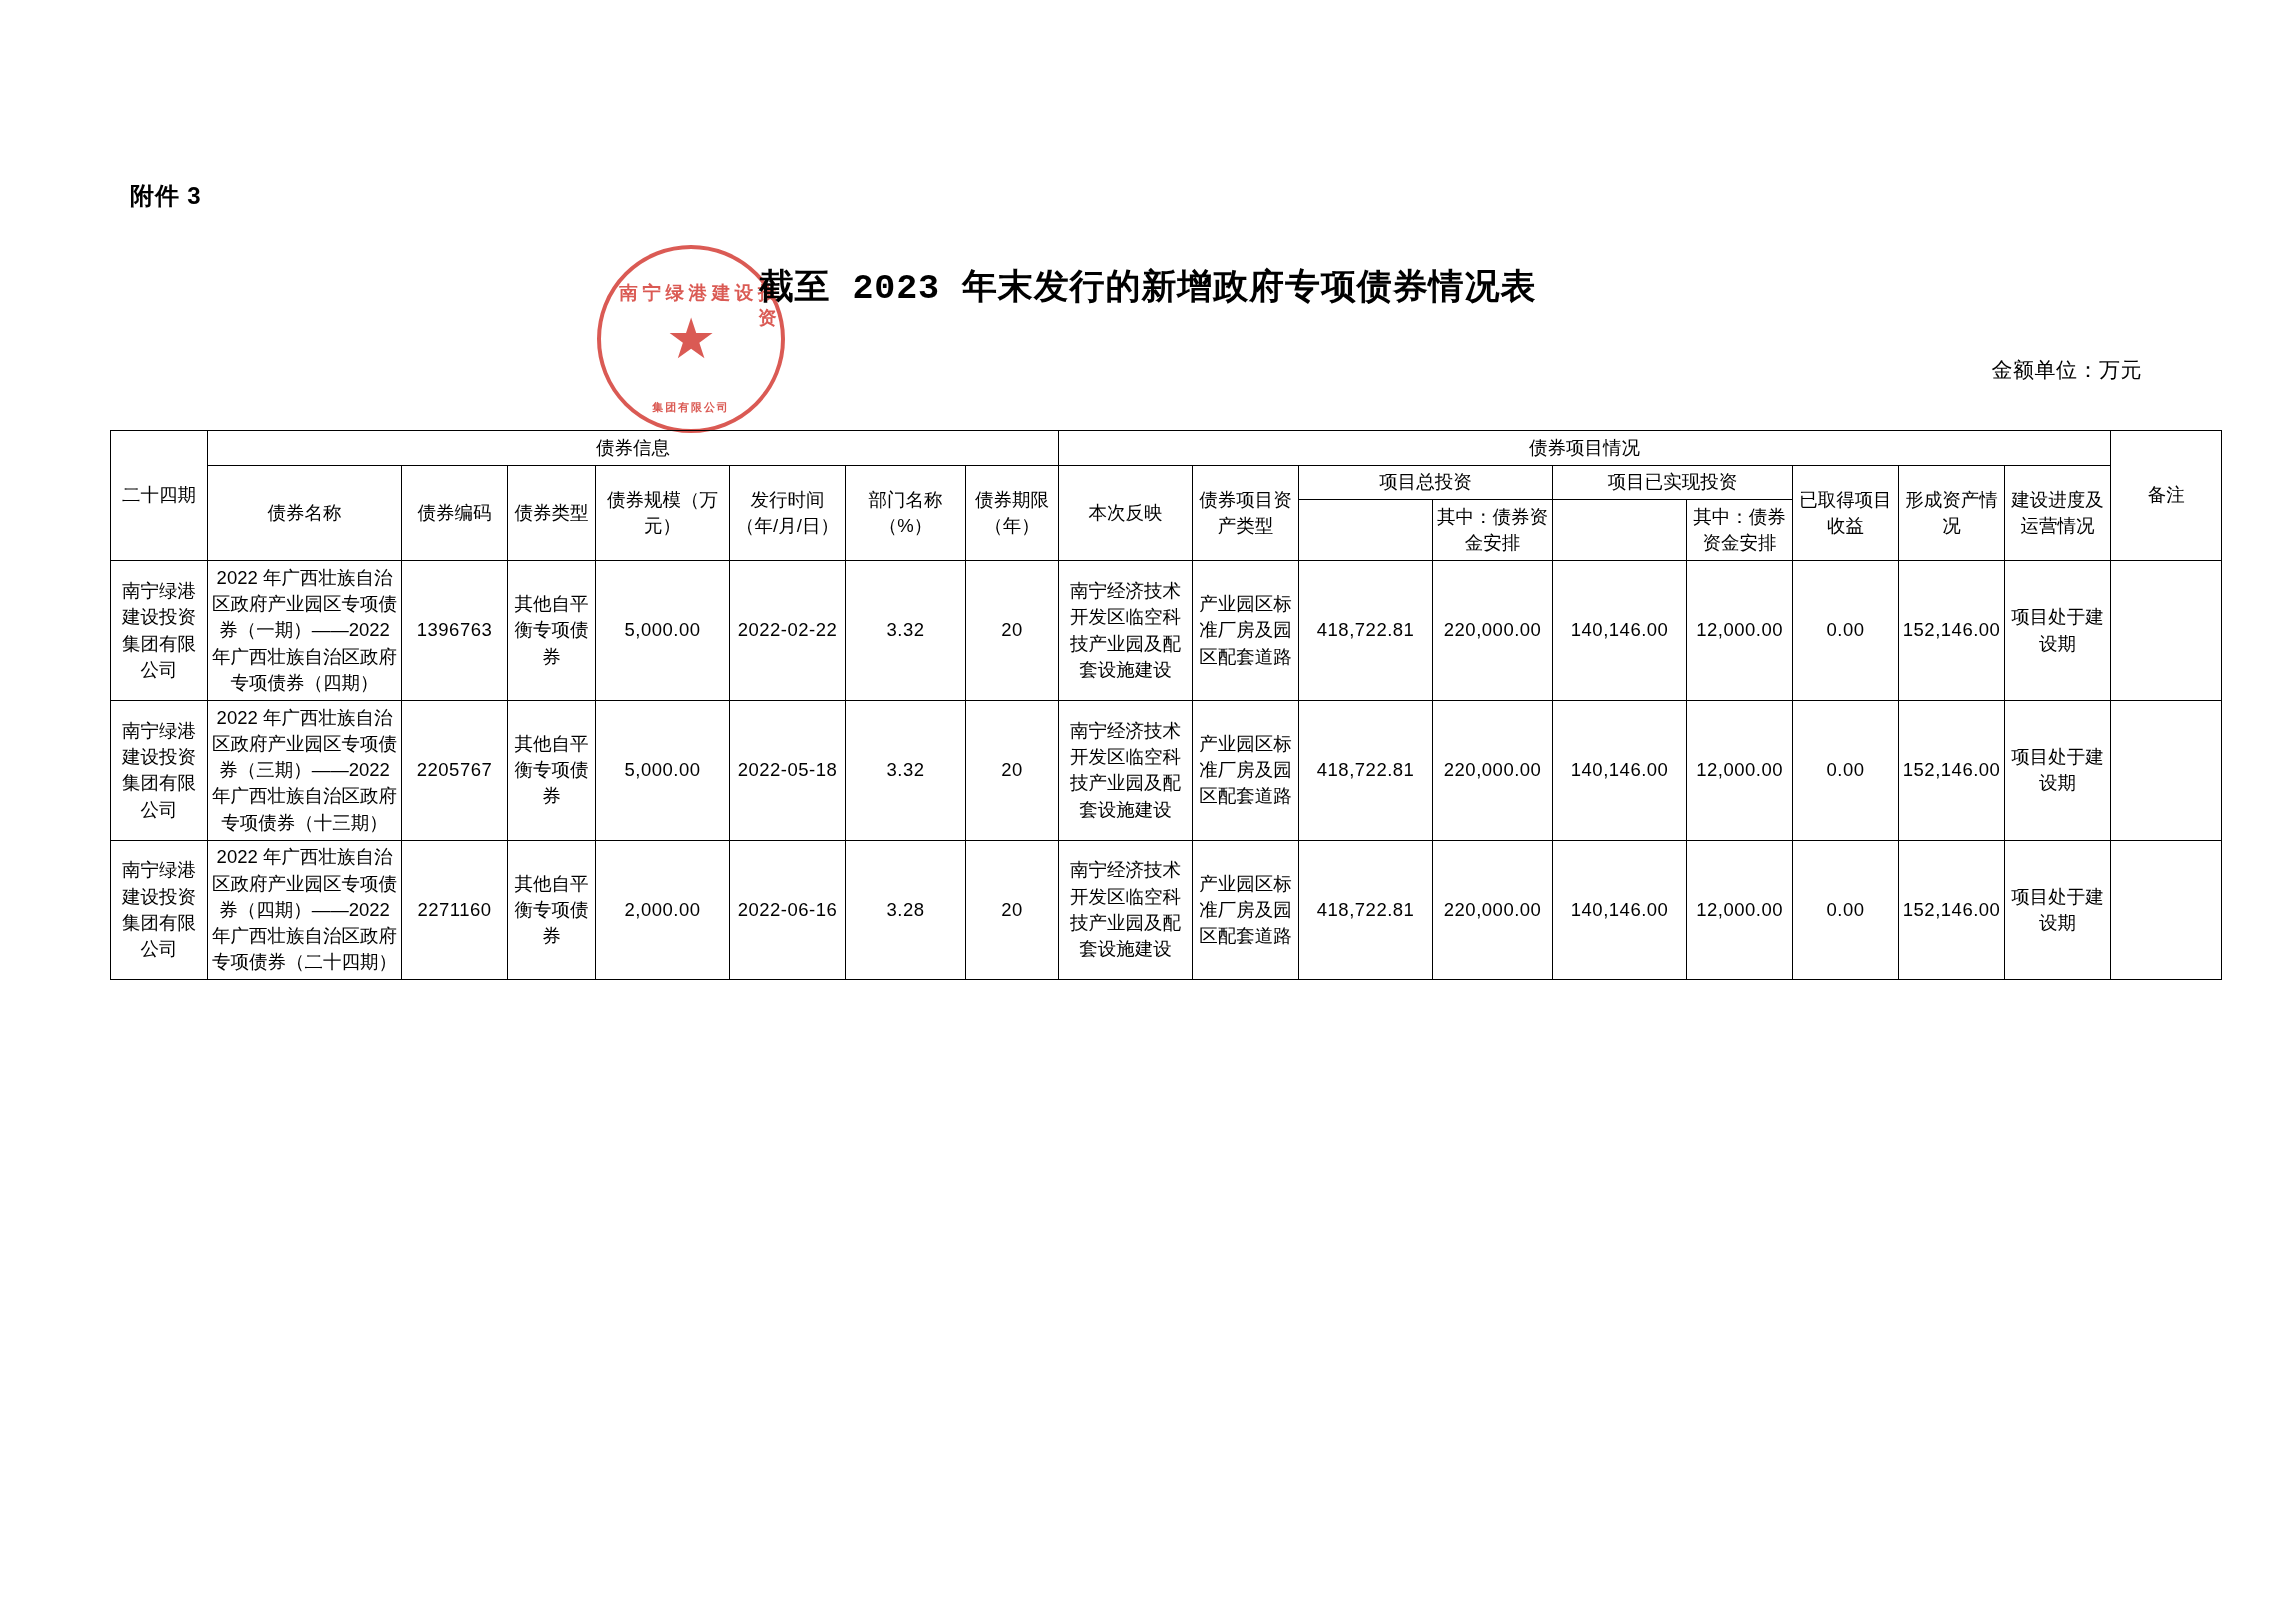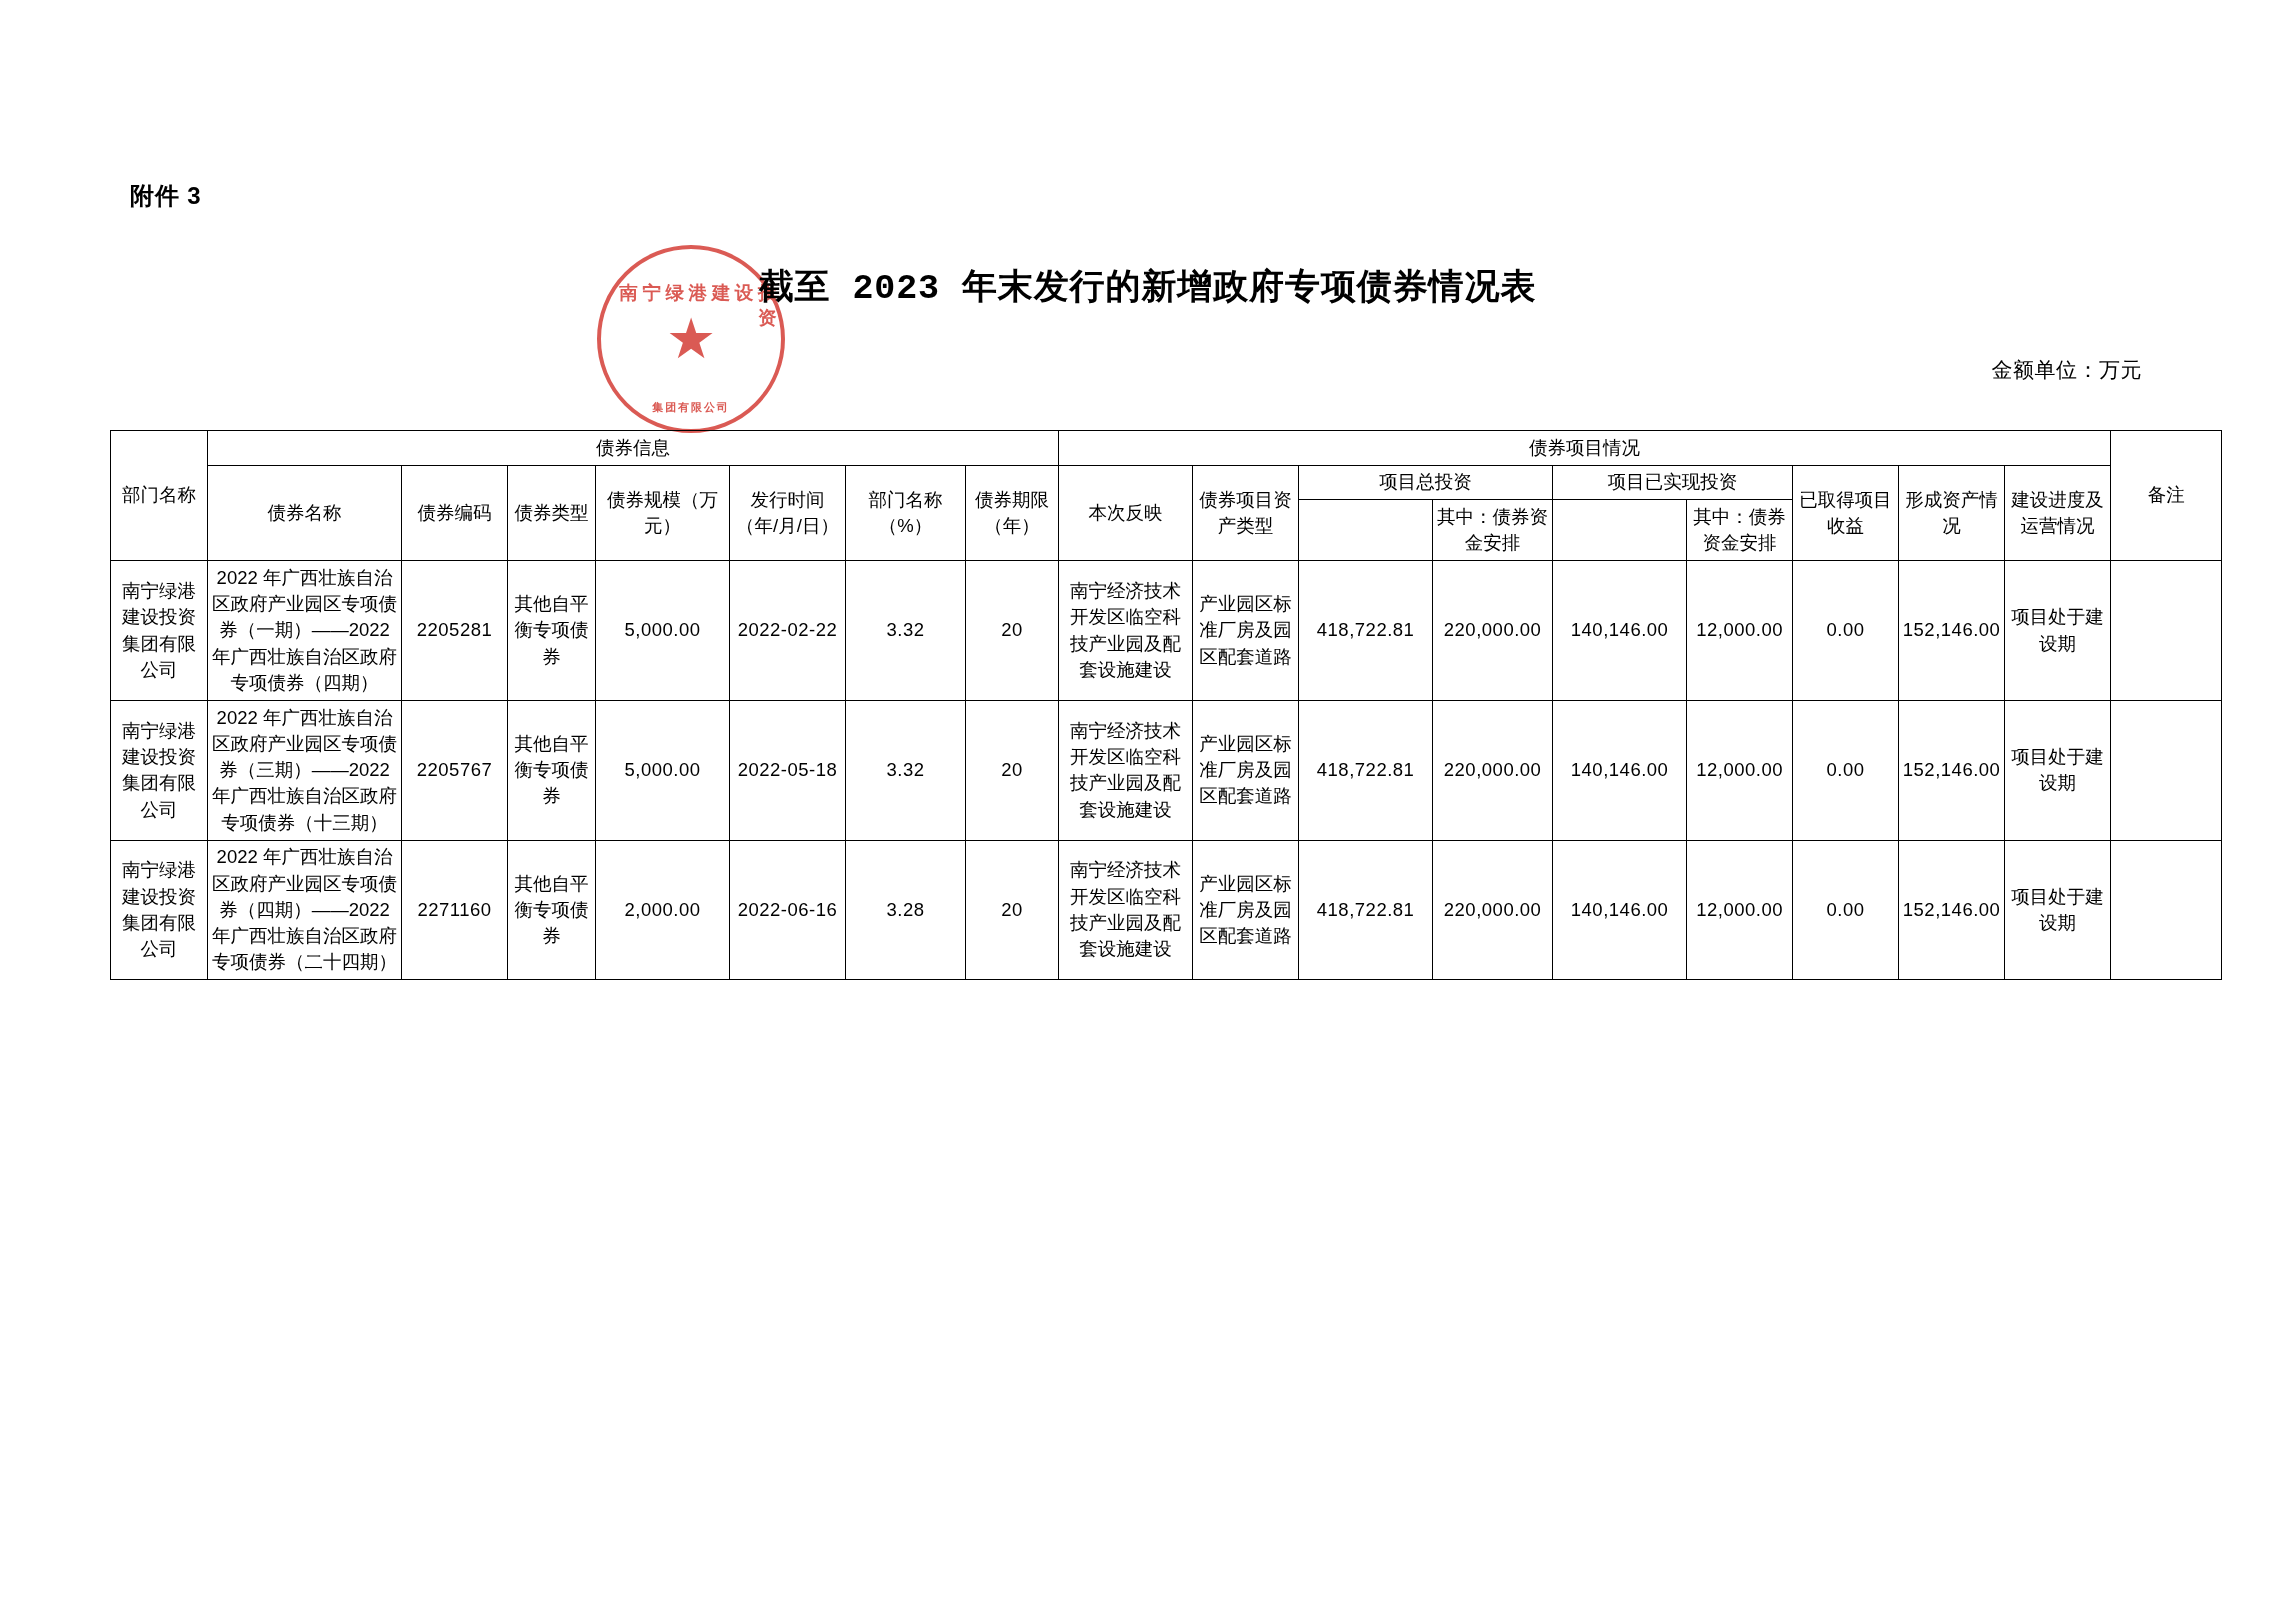"部门名称" th { text: 部门名称 -> 二十四期 }
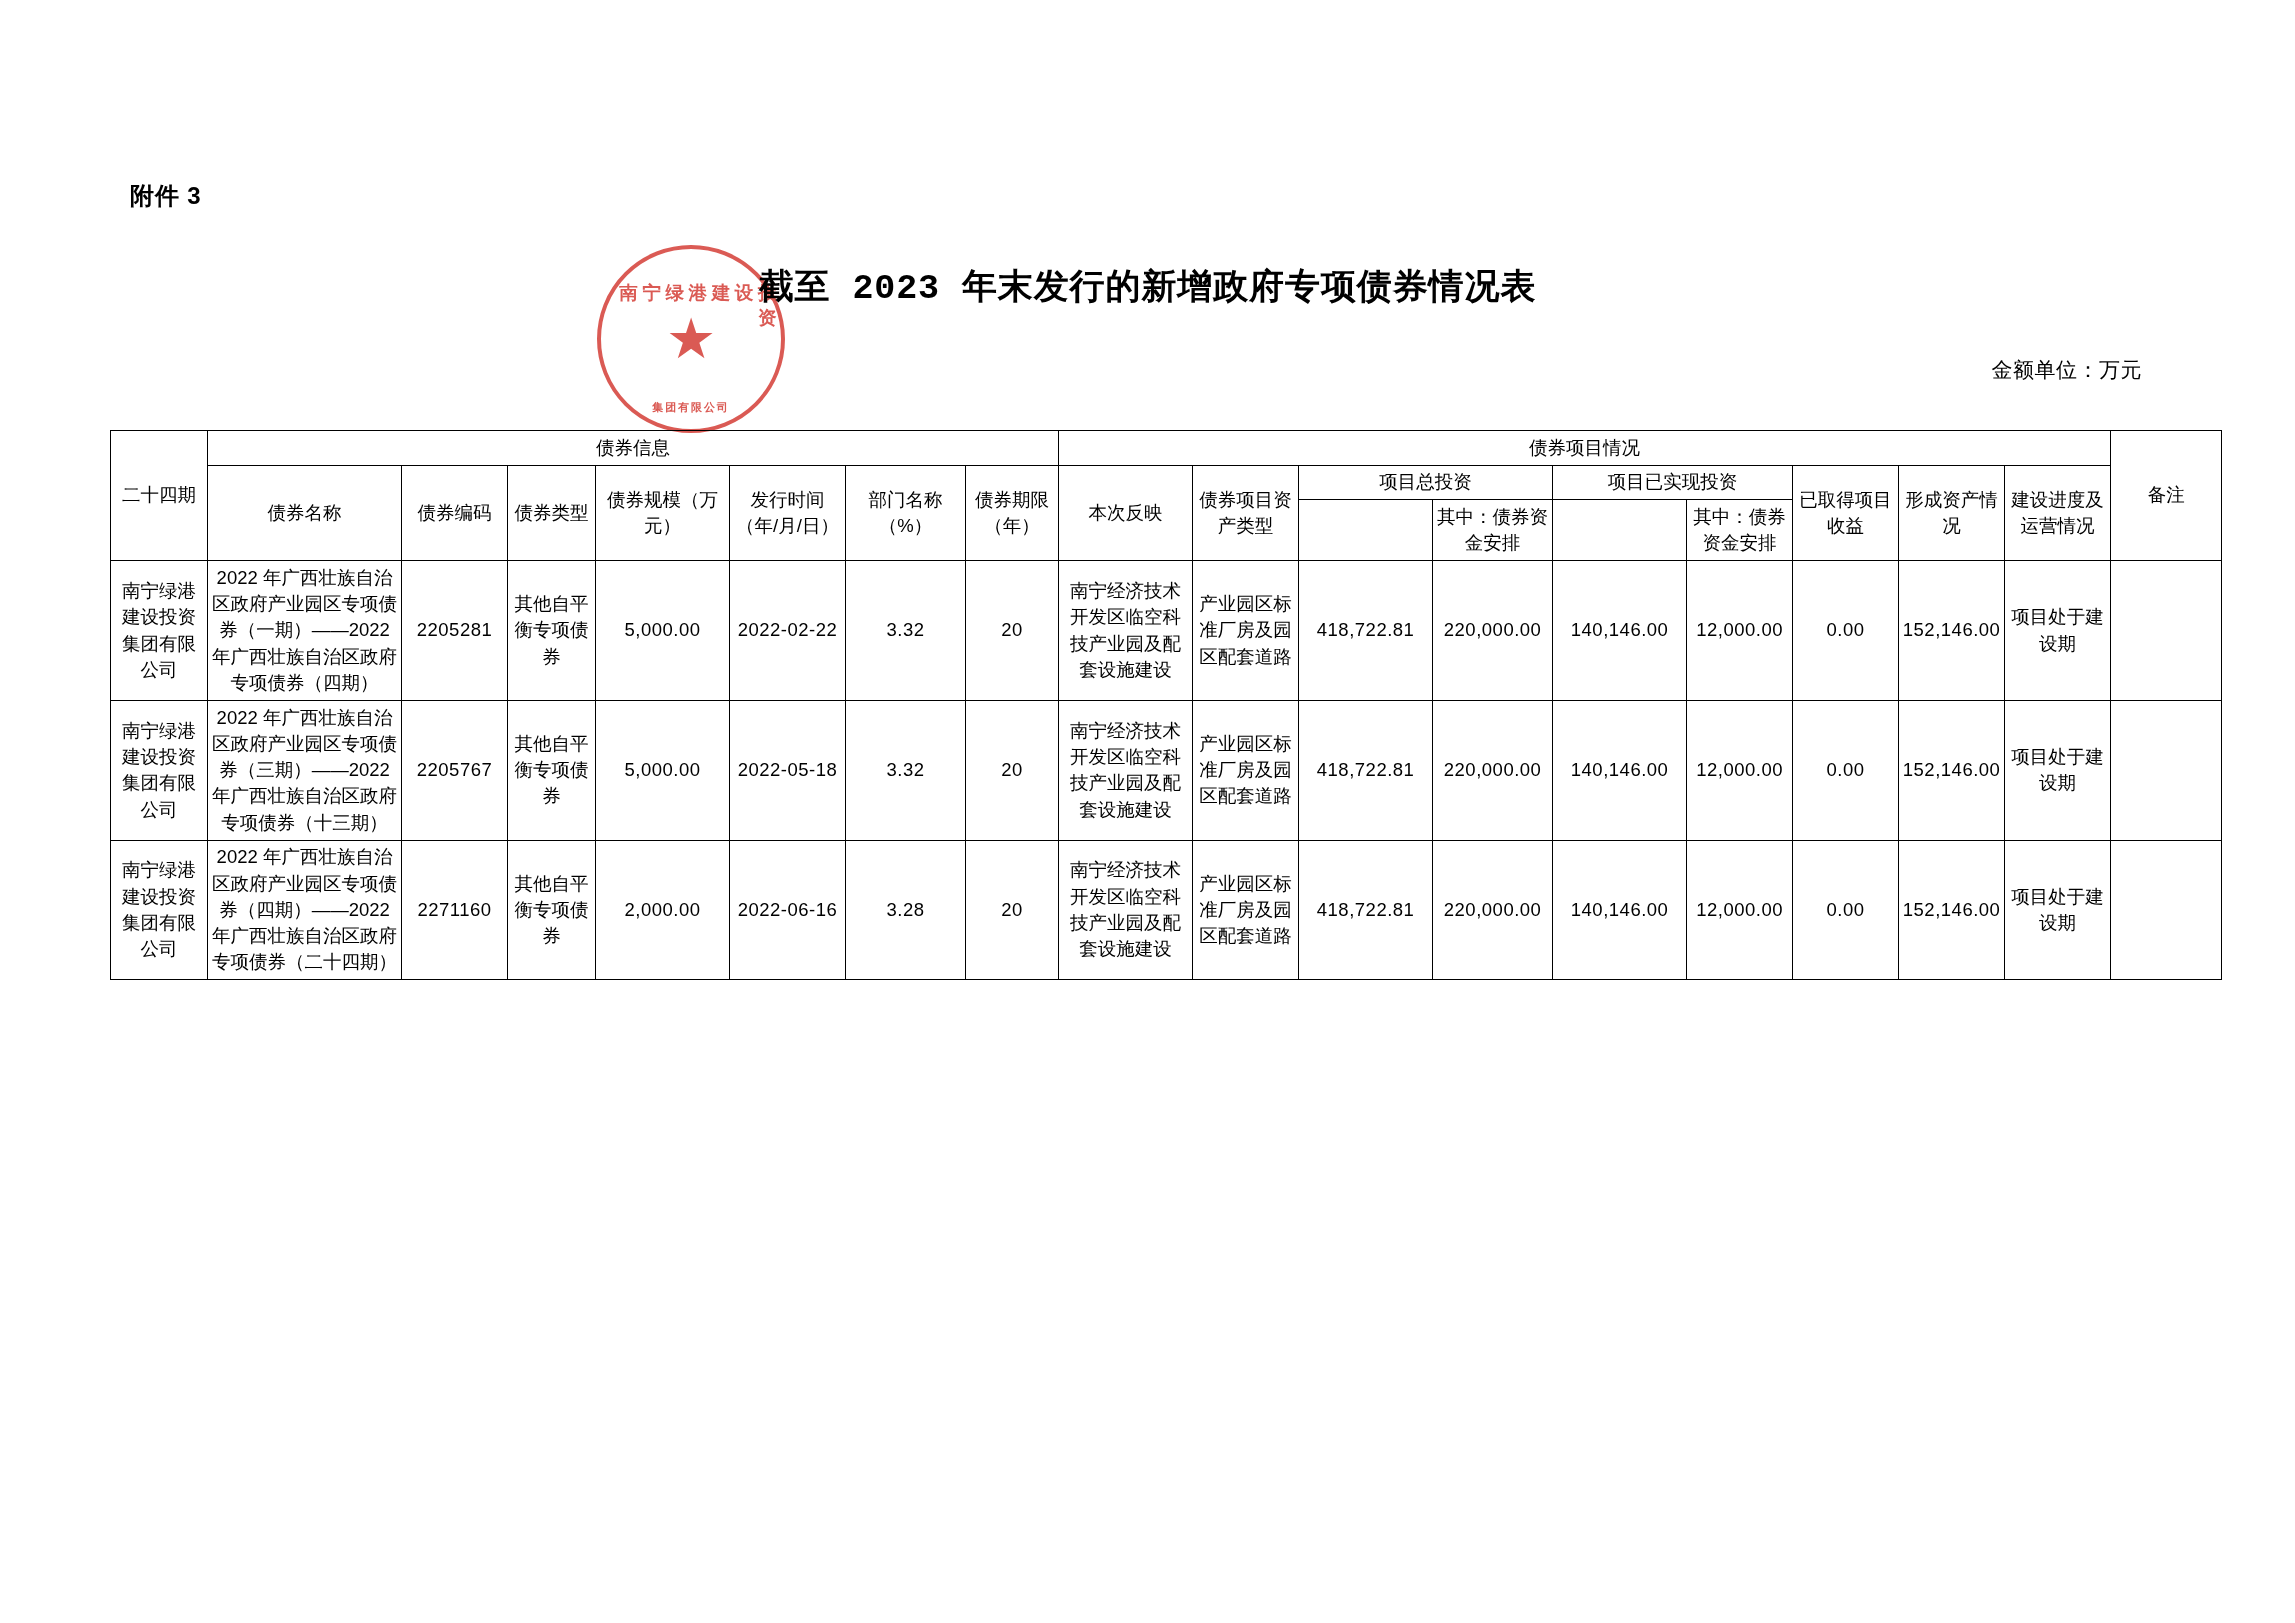"2205281" td.num { text: 2205281 -> 1396763 }
